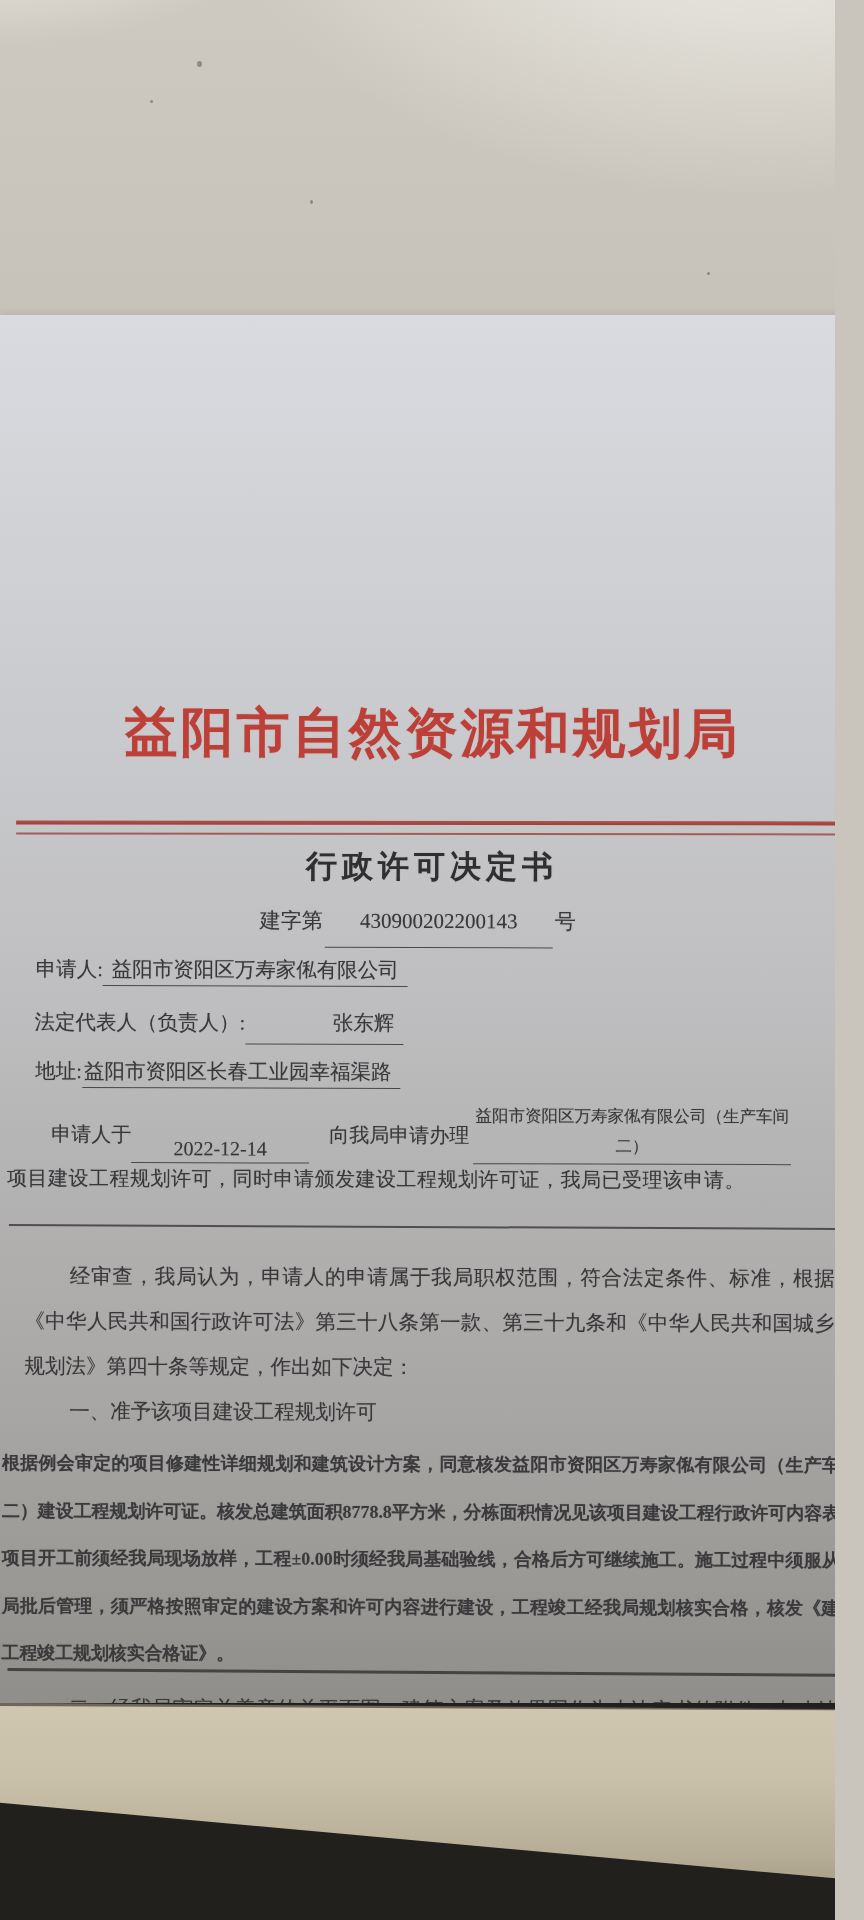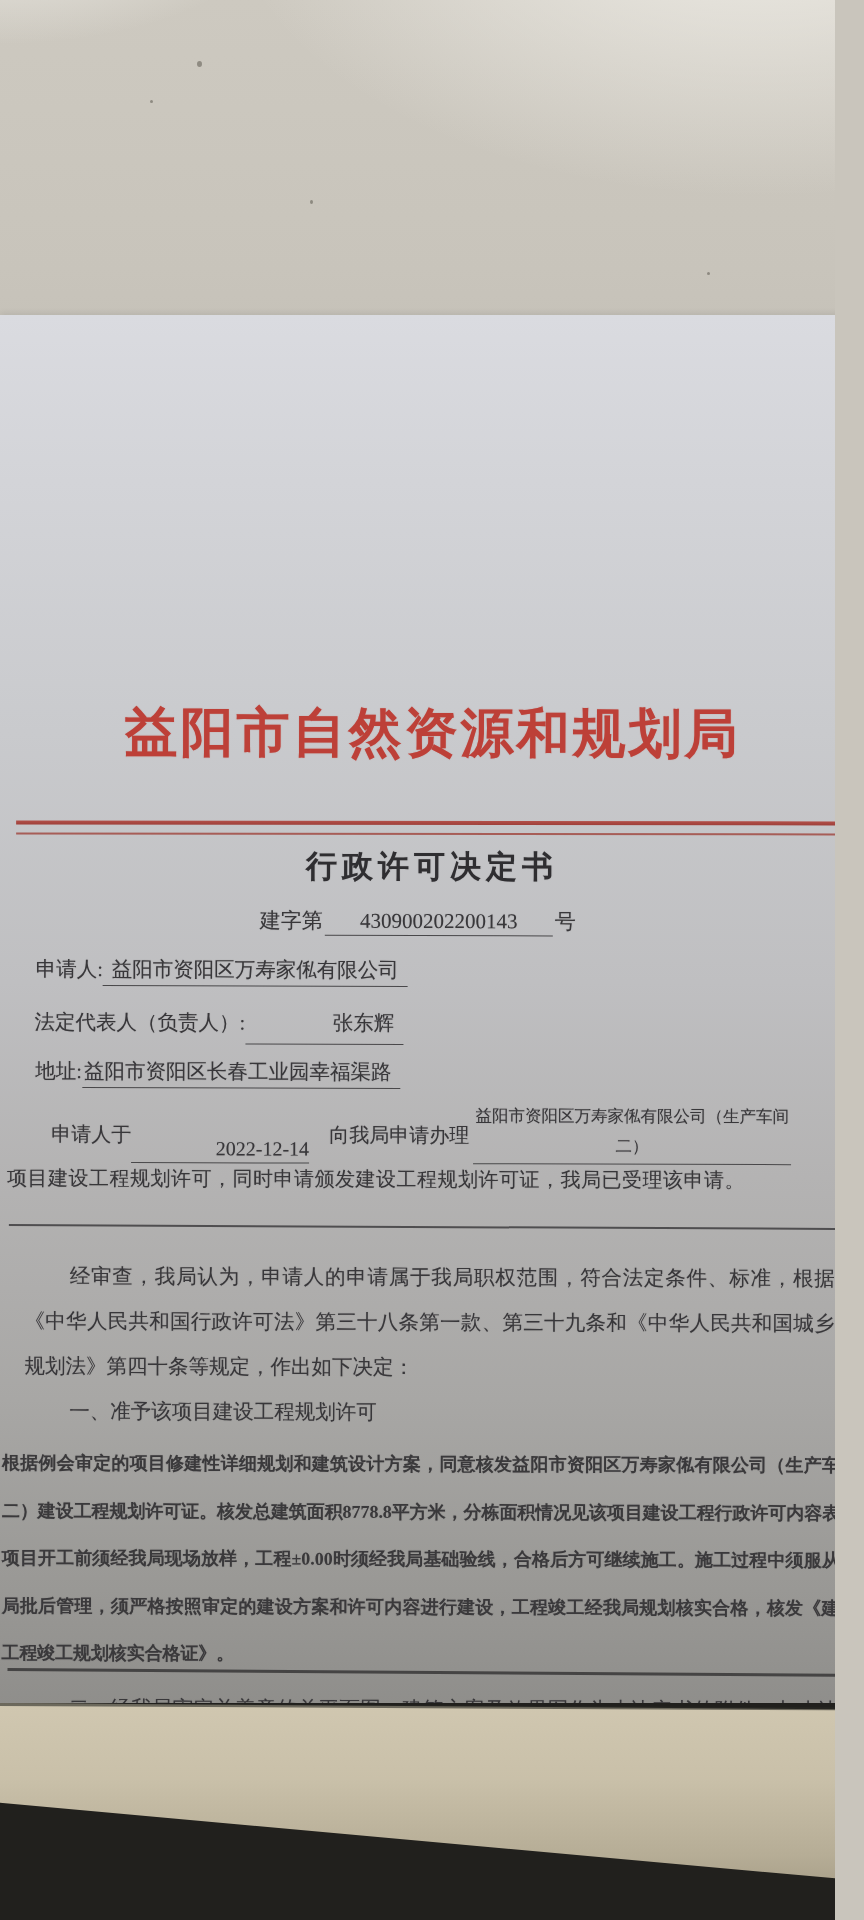"430900202200143" .docnum-row .num-box { padding-bottom: 1px -> 13px }
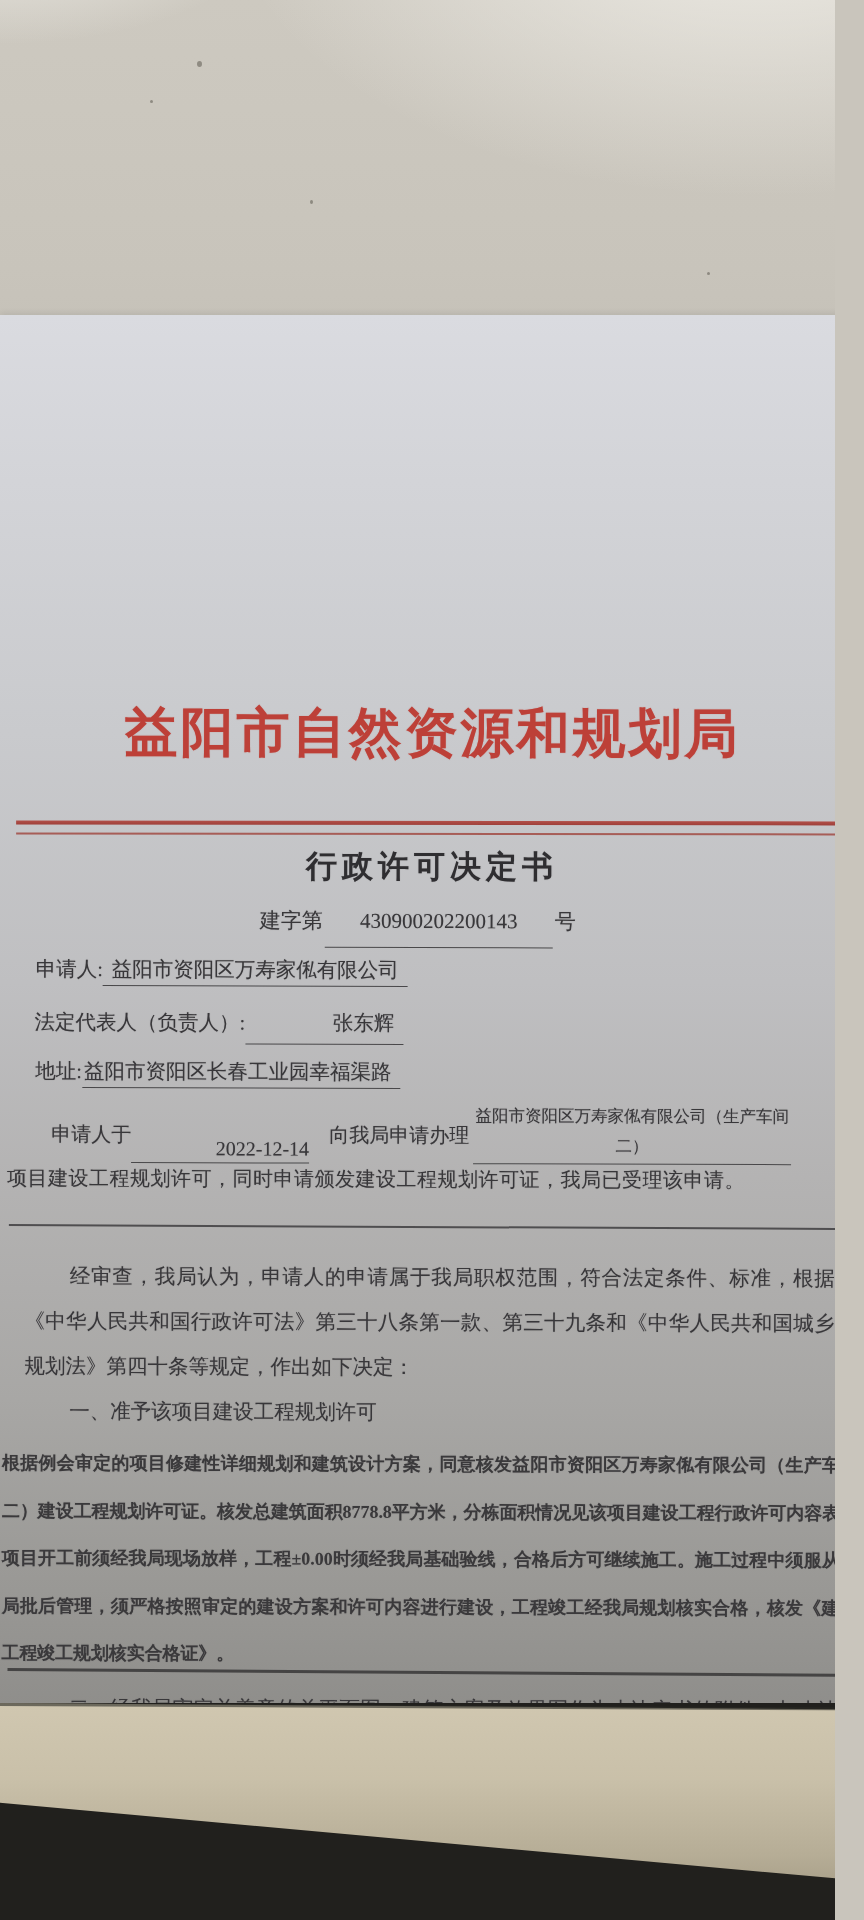"2022-12-14" .date-box { text-align: right -> center }
